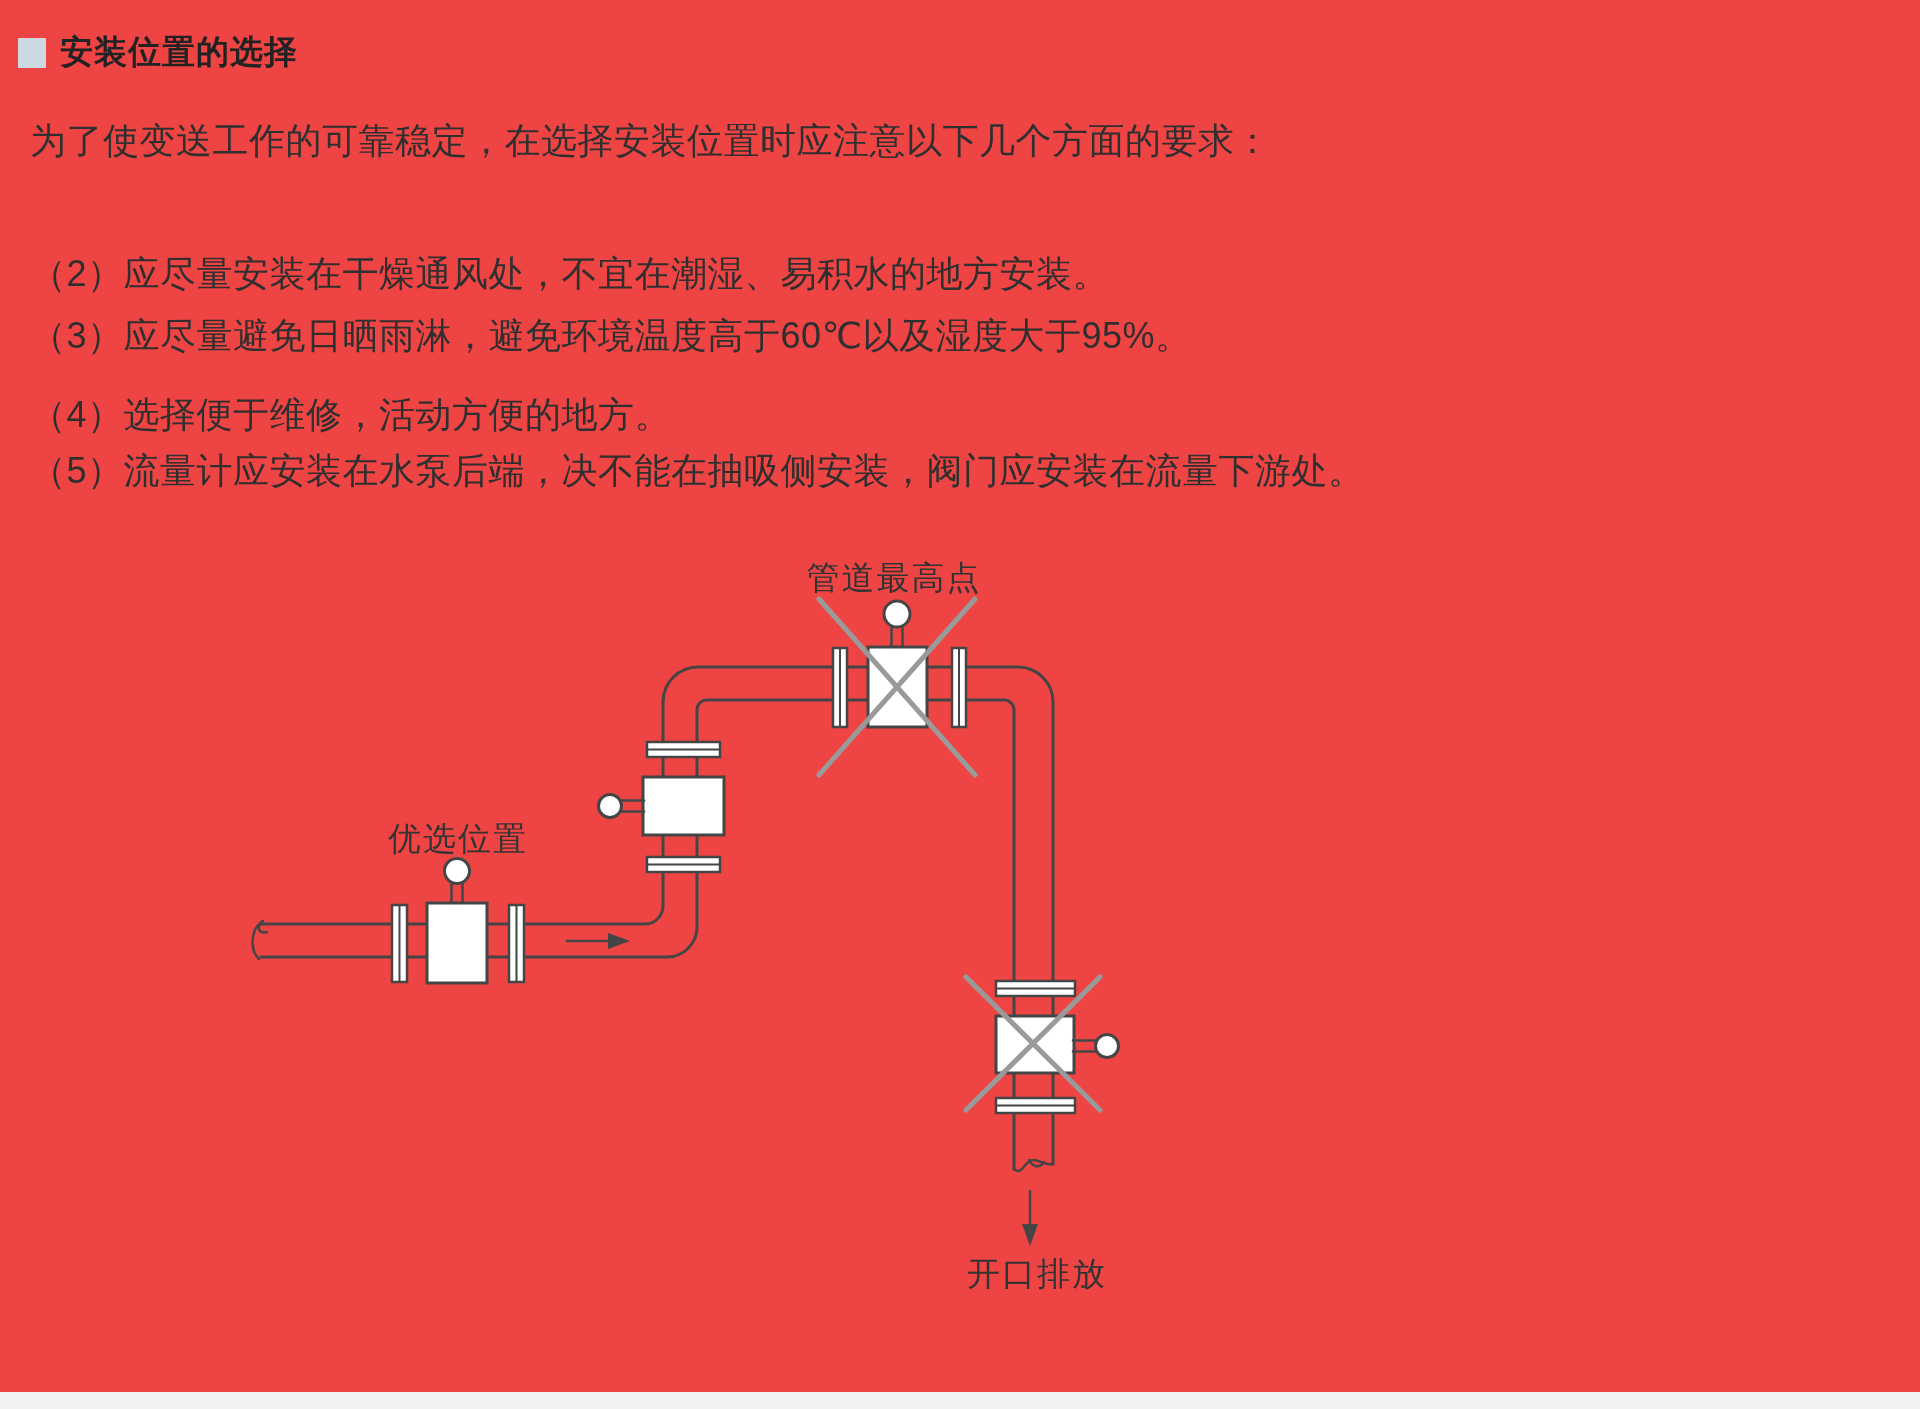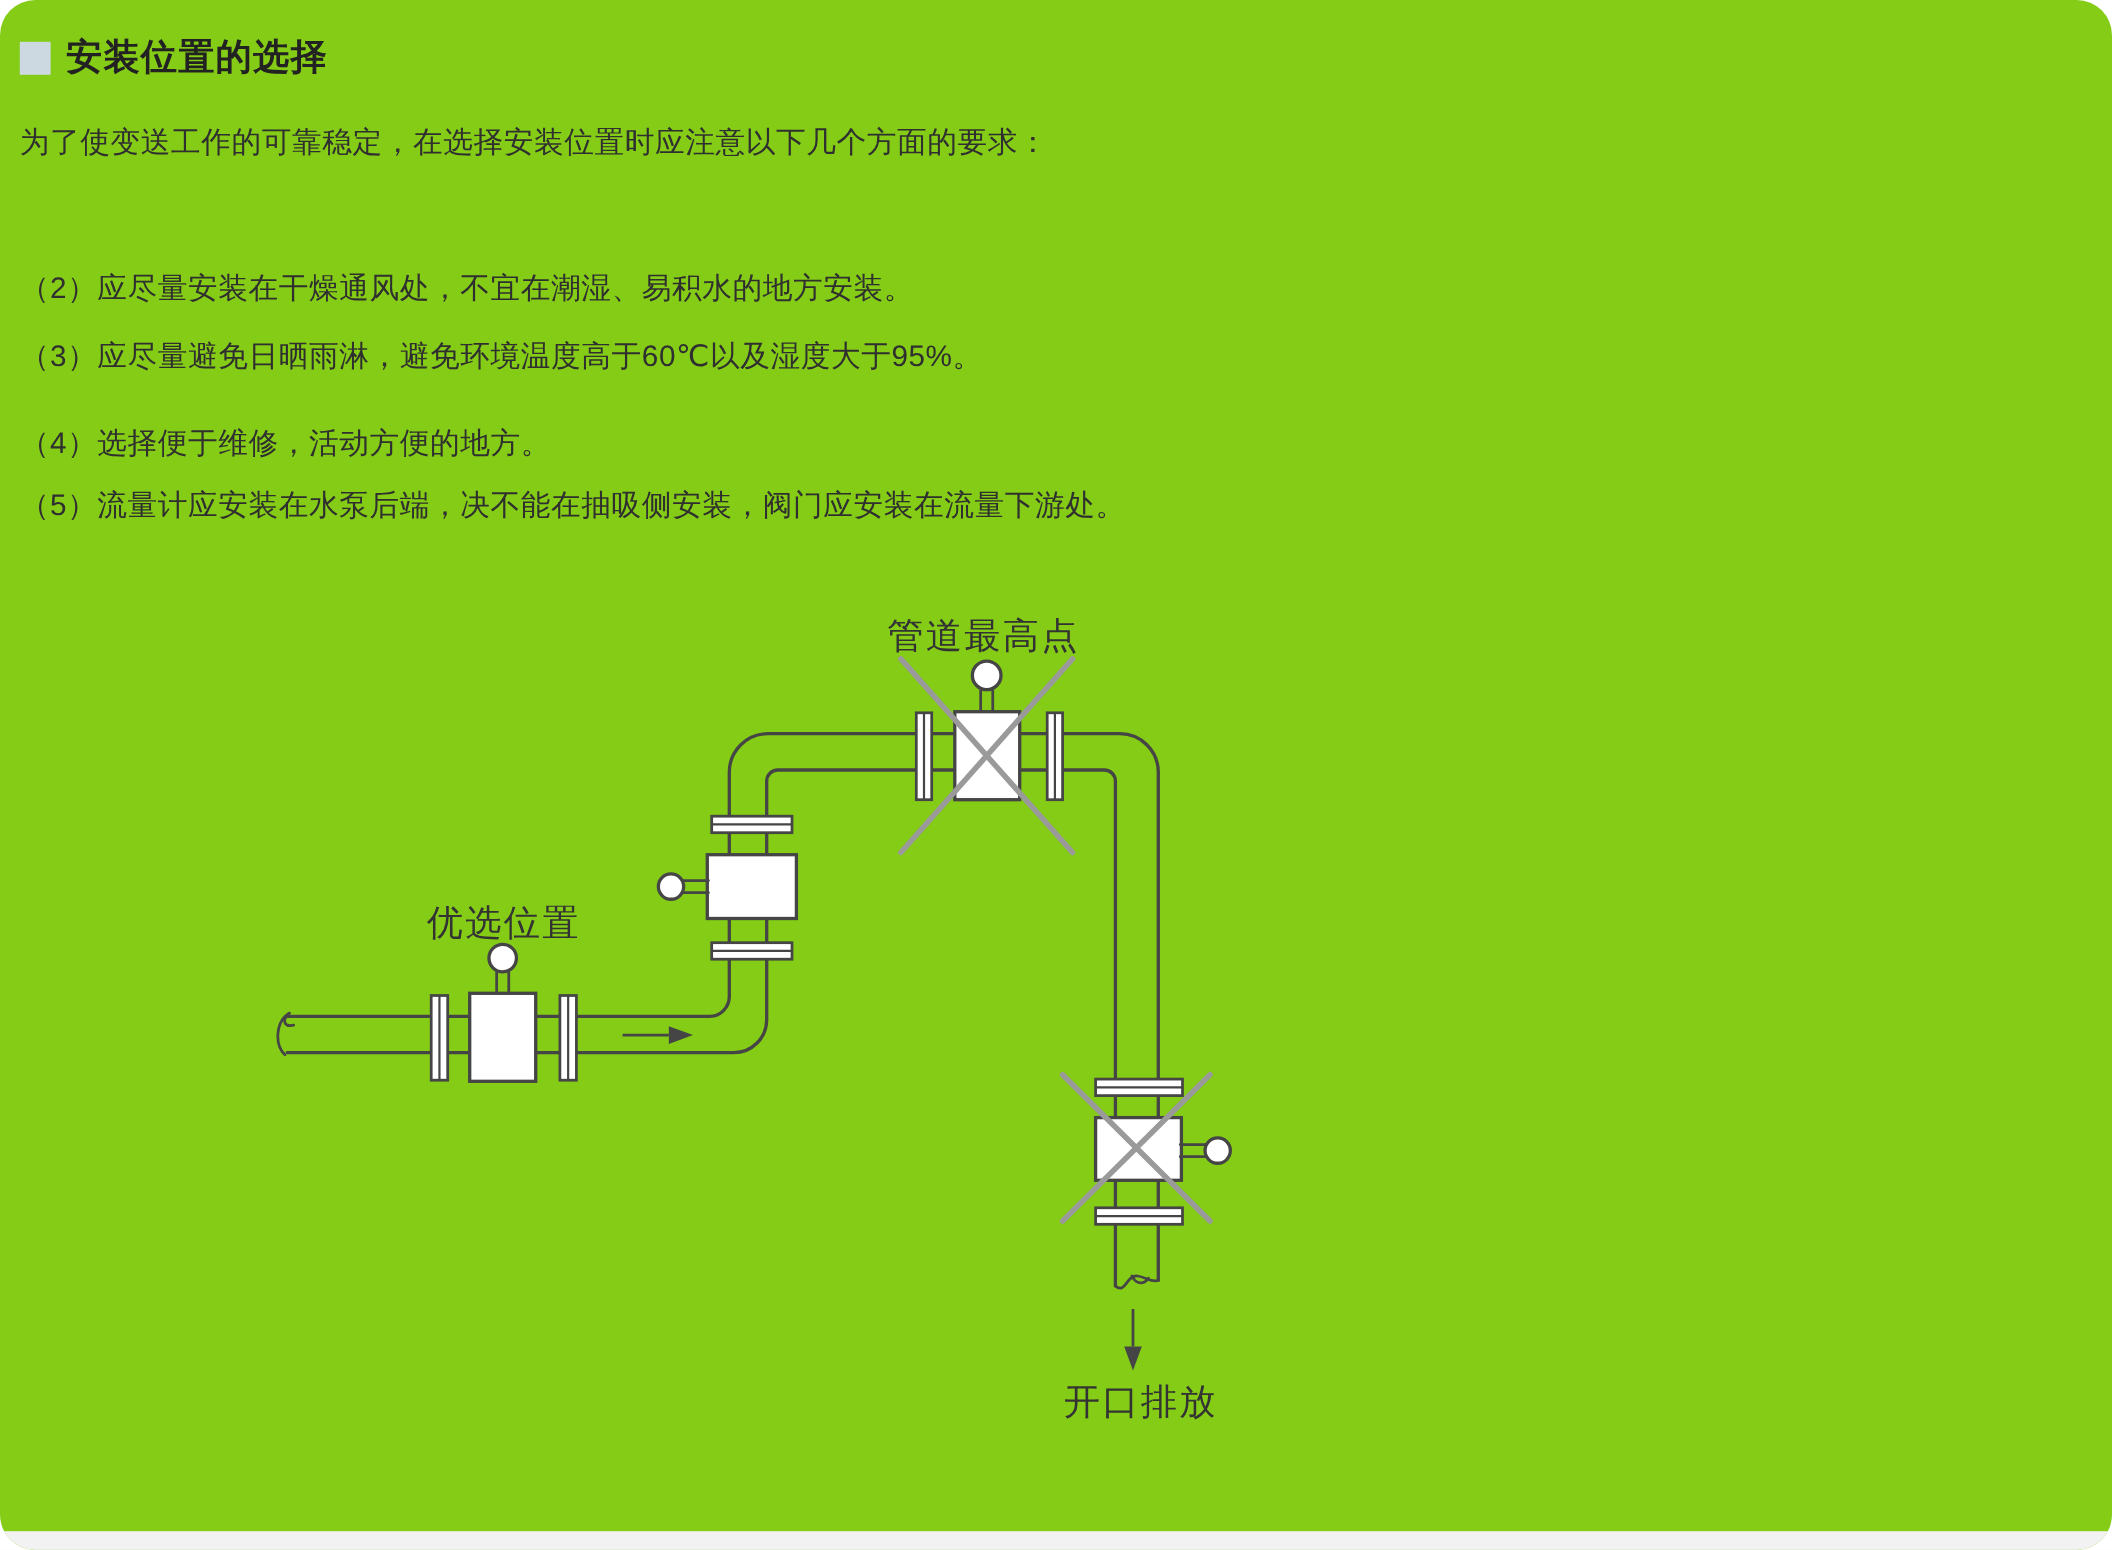"安装位置的选择" .page { background: #84cc16 -> #ef4444; border-radius: 32px -> none }
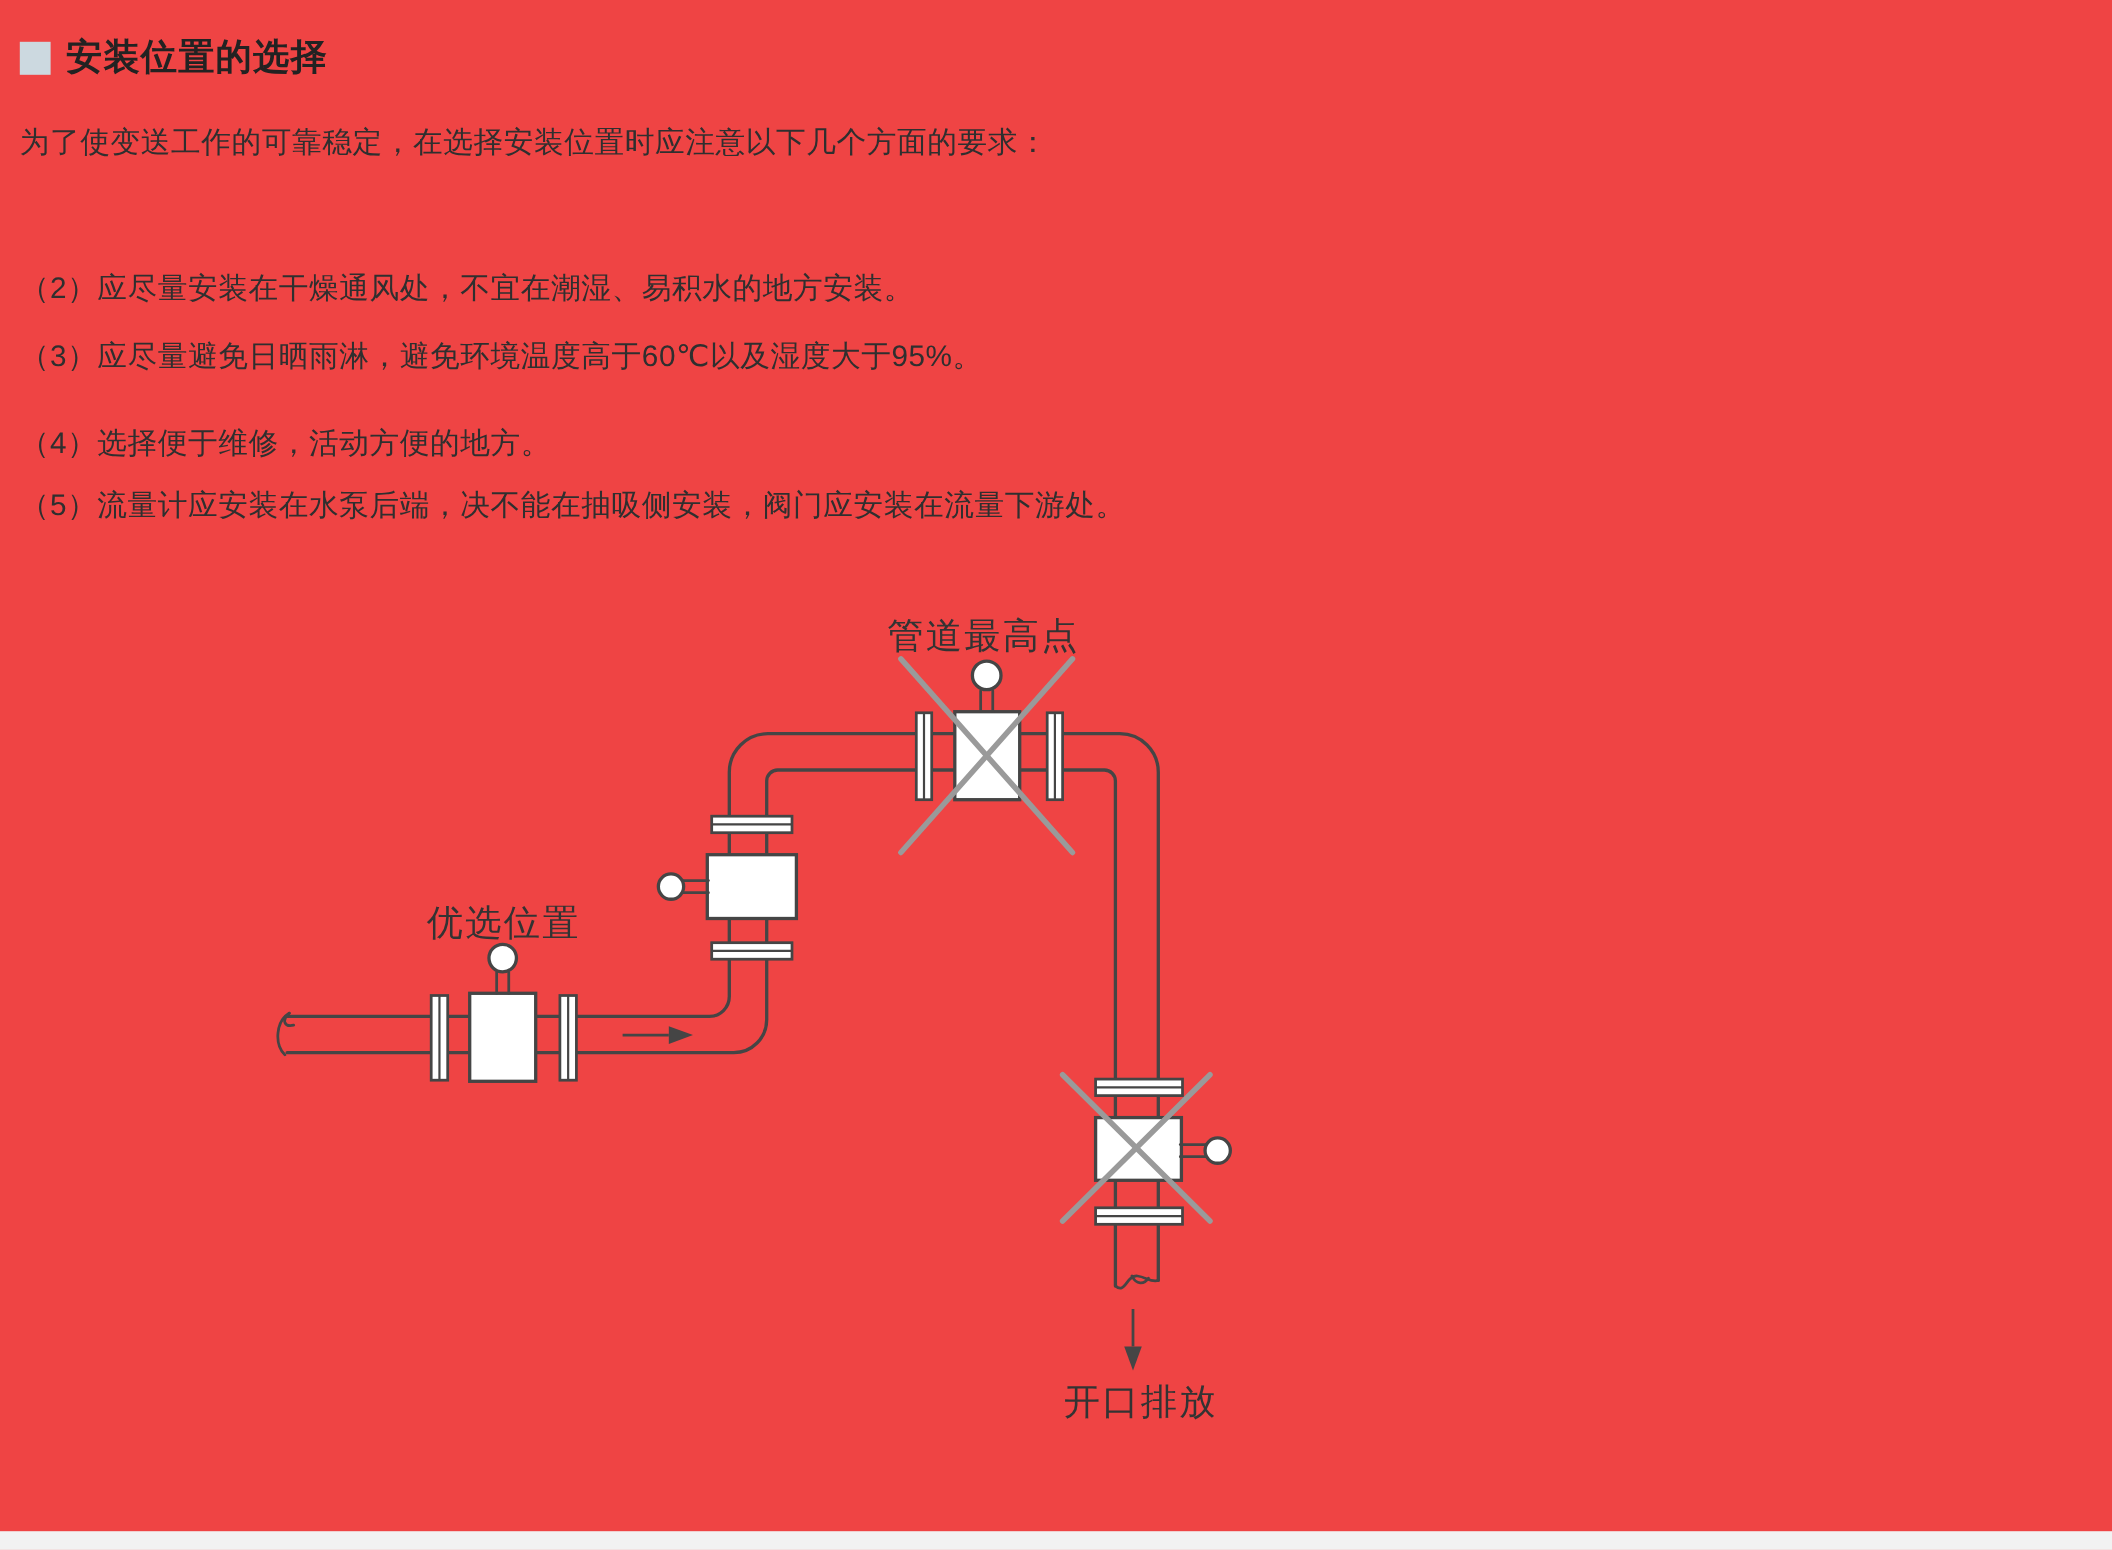"为了使变送工作的可靠稳定，在选择安装位置时应注意以下几个方面的要求：" .bodytext { font-size: 27px -> 36px; margin: 4px -> 16px }
